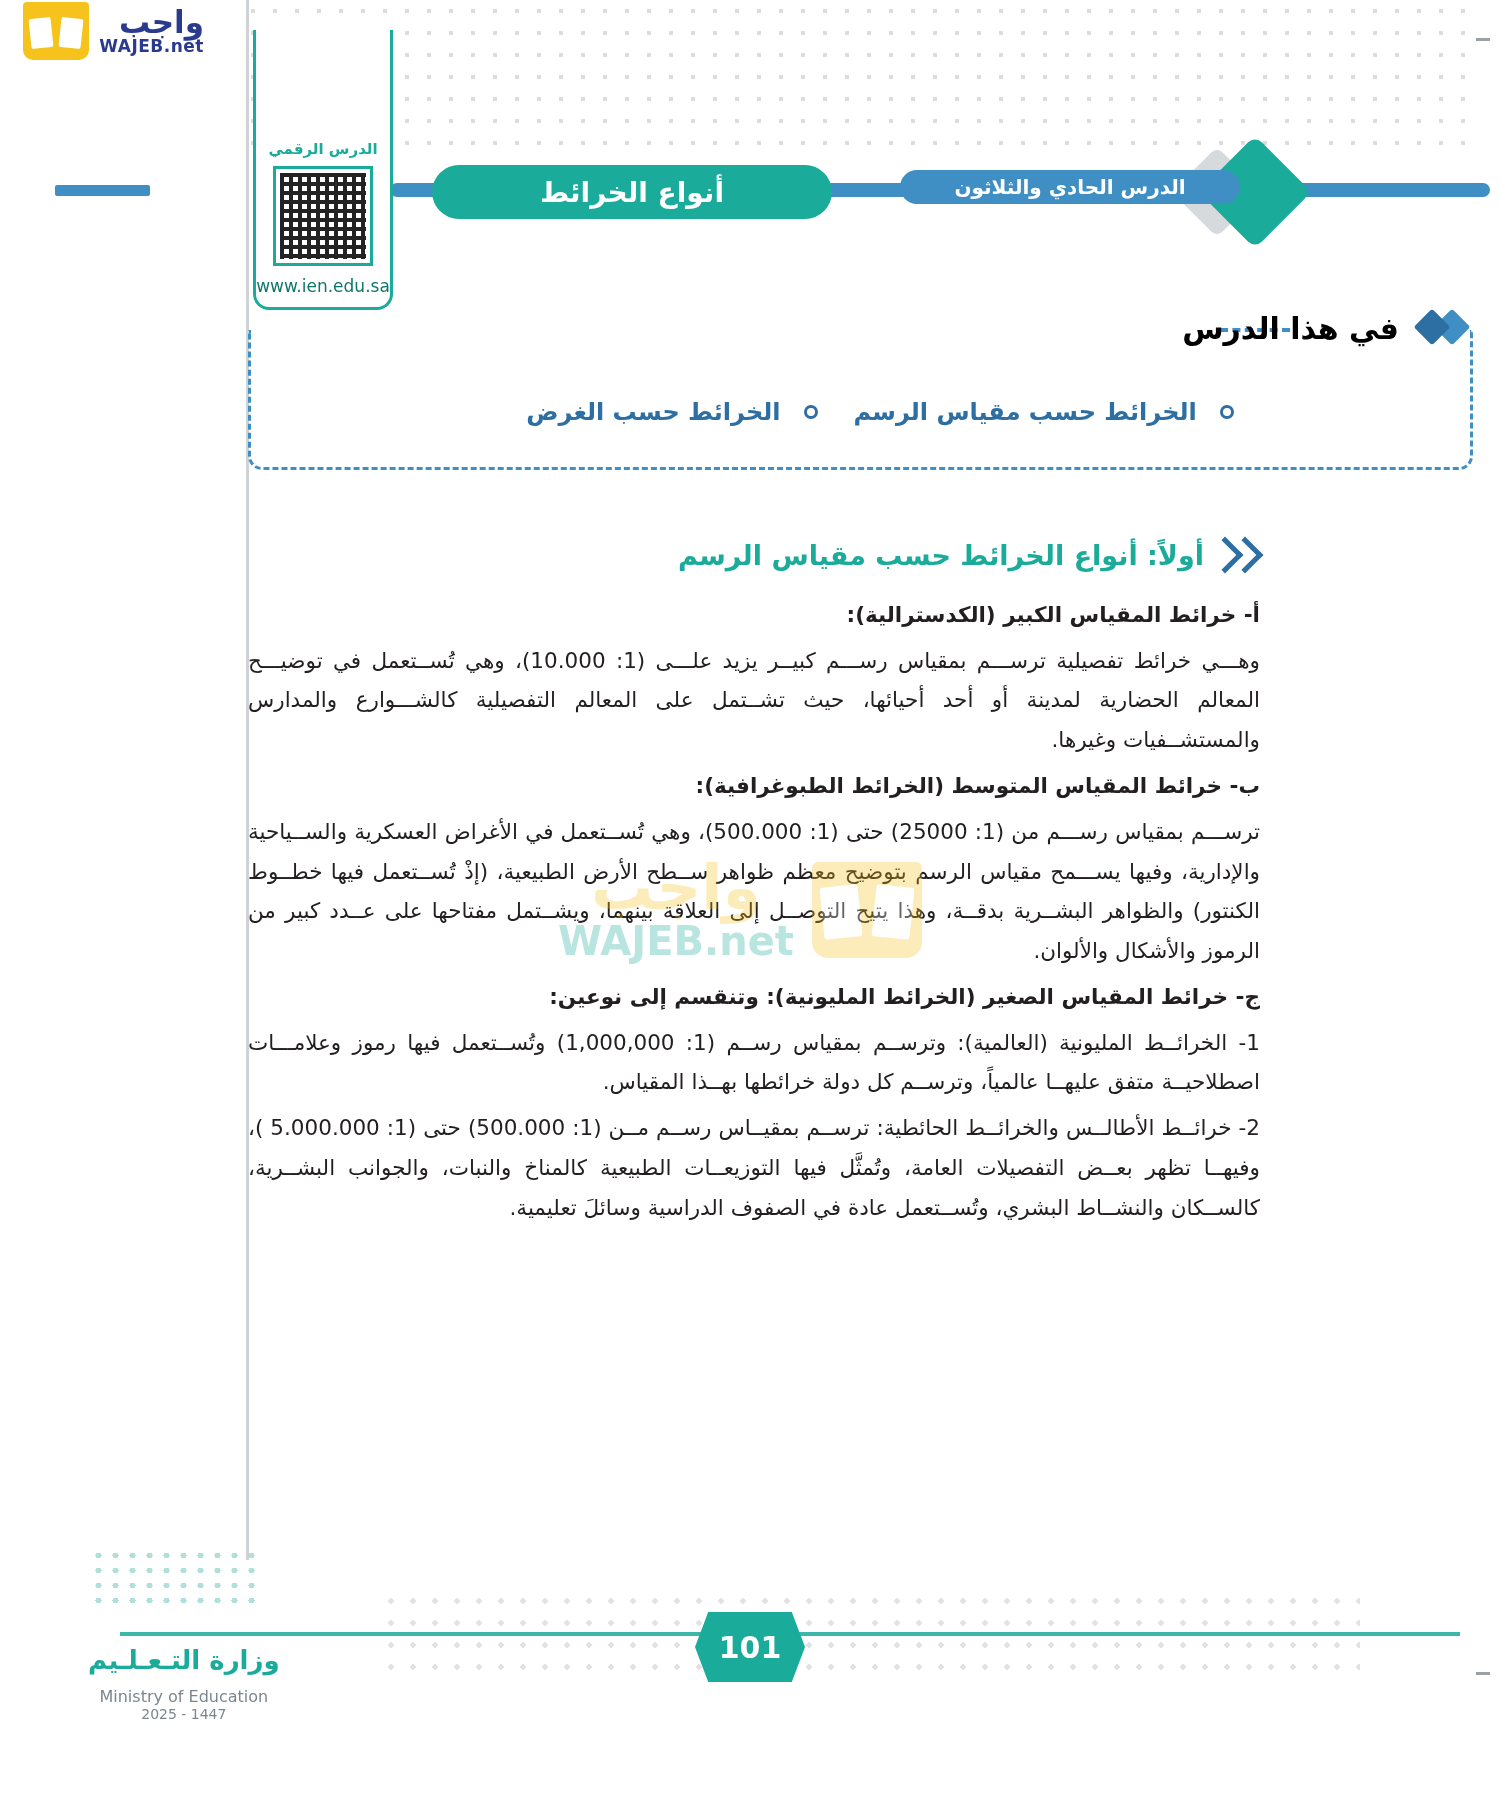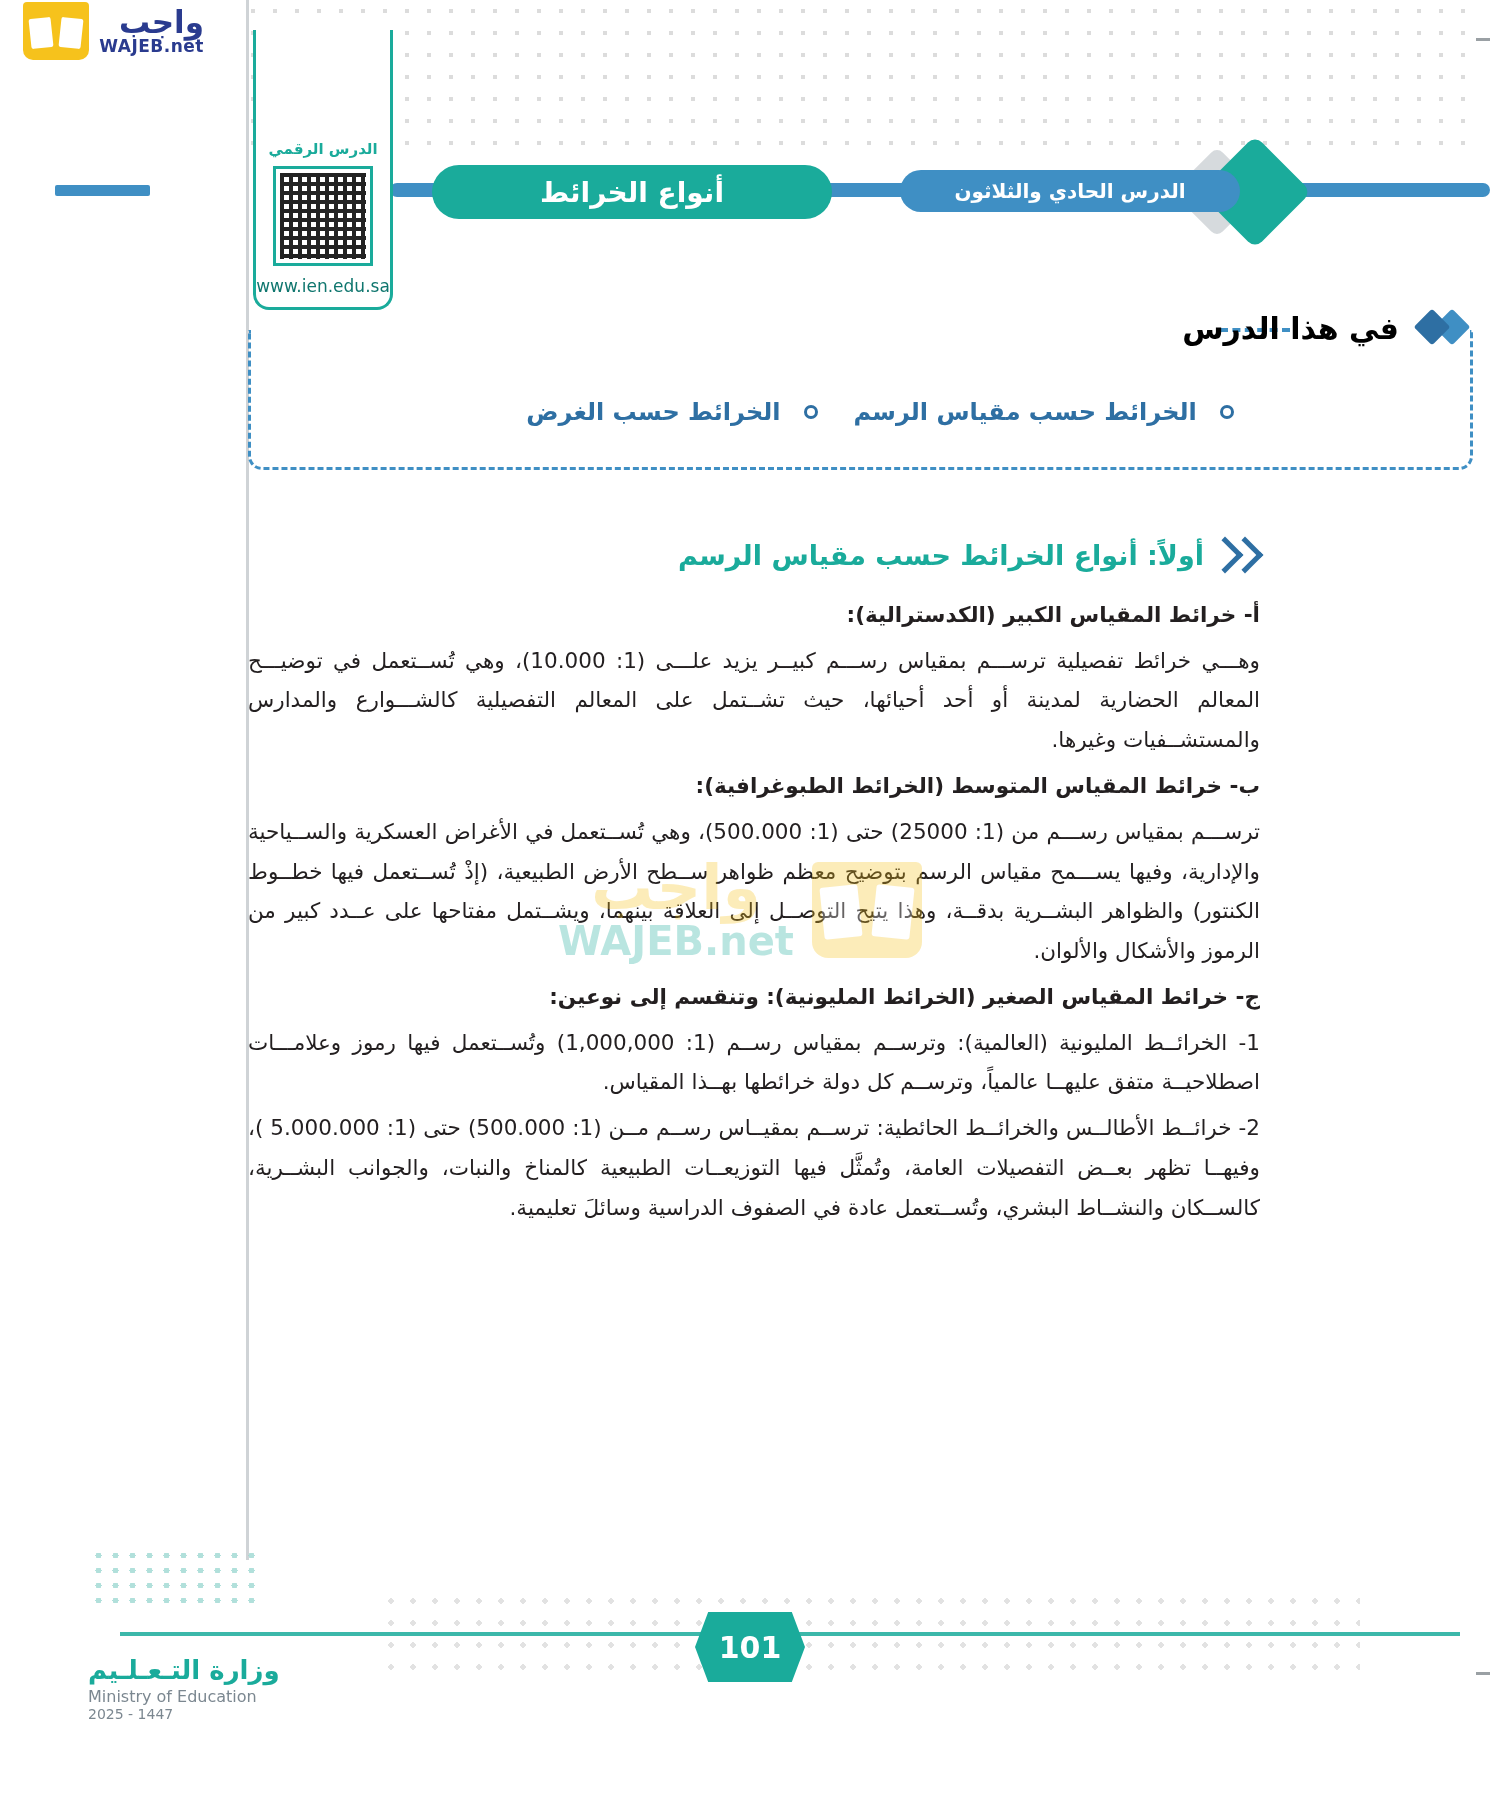"الدرس الحادي والثلاثون" .lesson-pill-blue { height: 42px -> 34px }
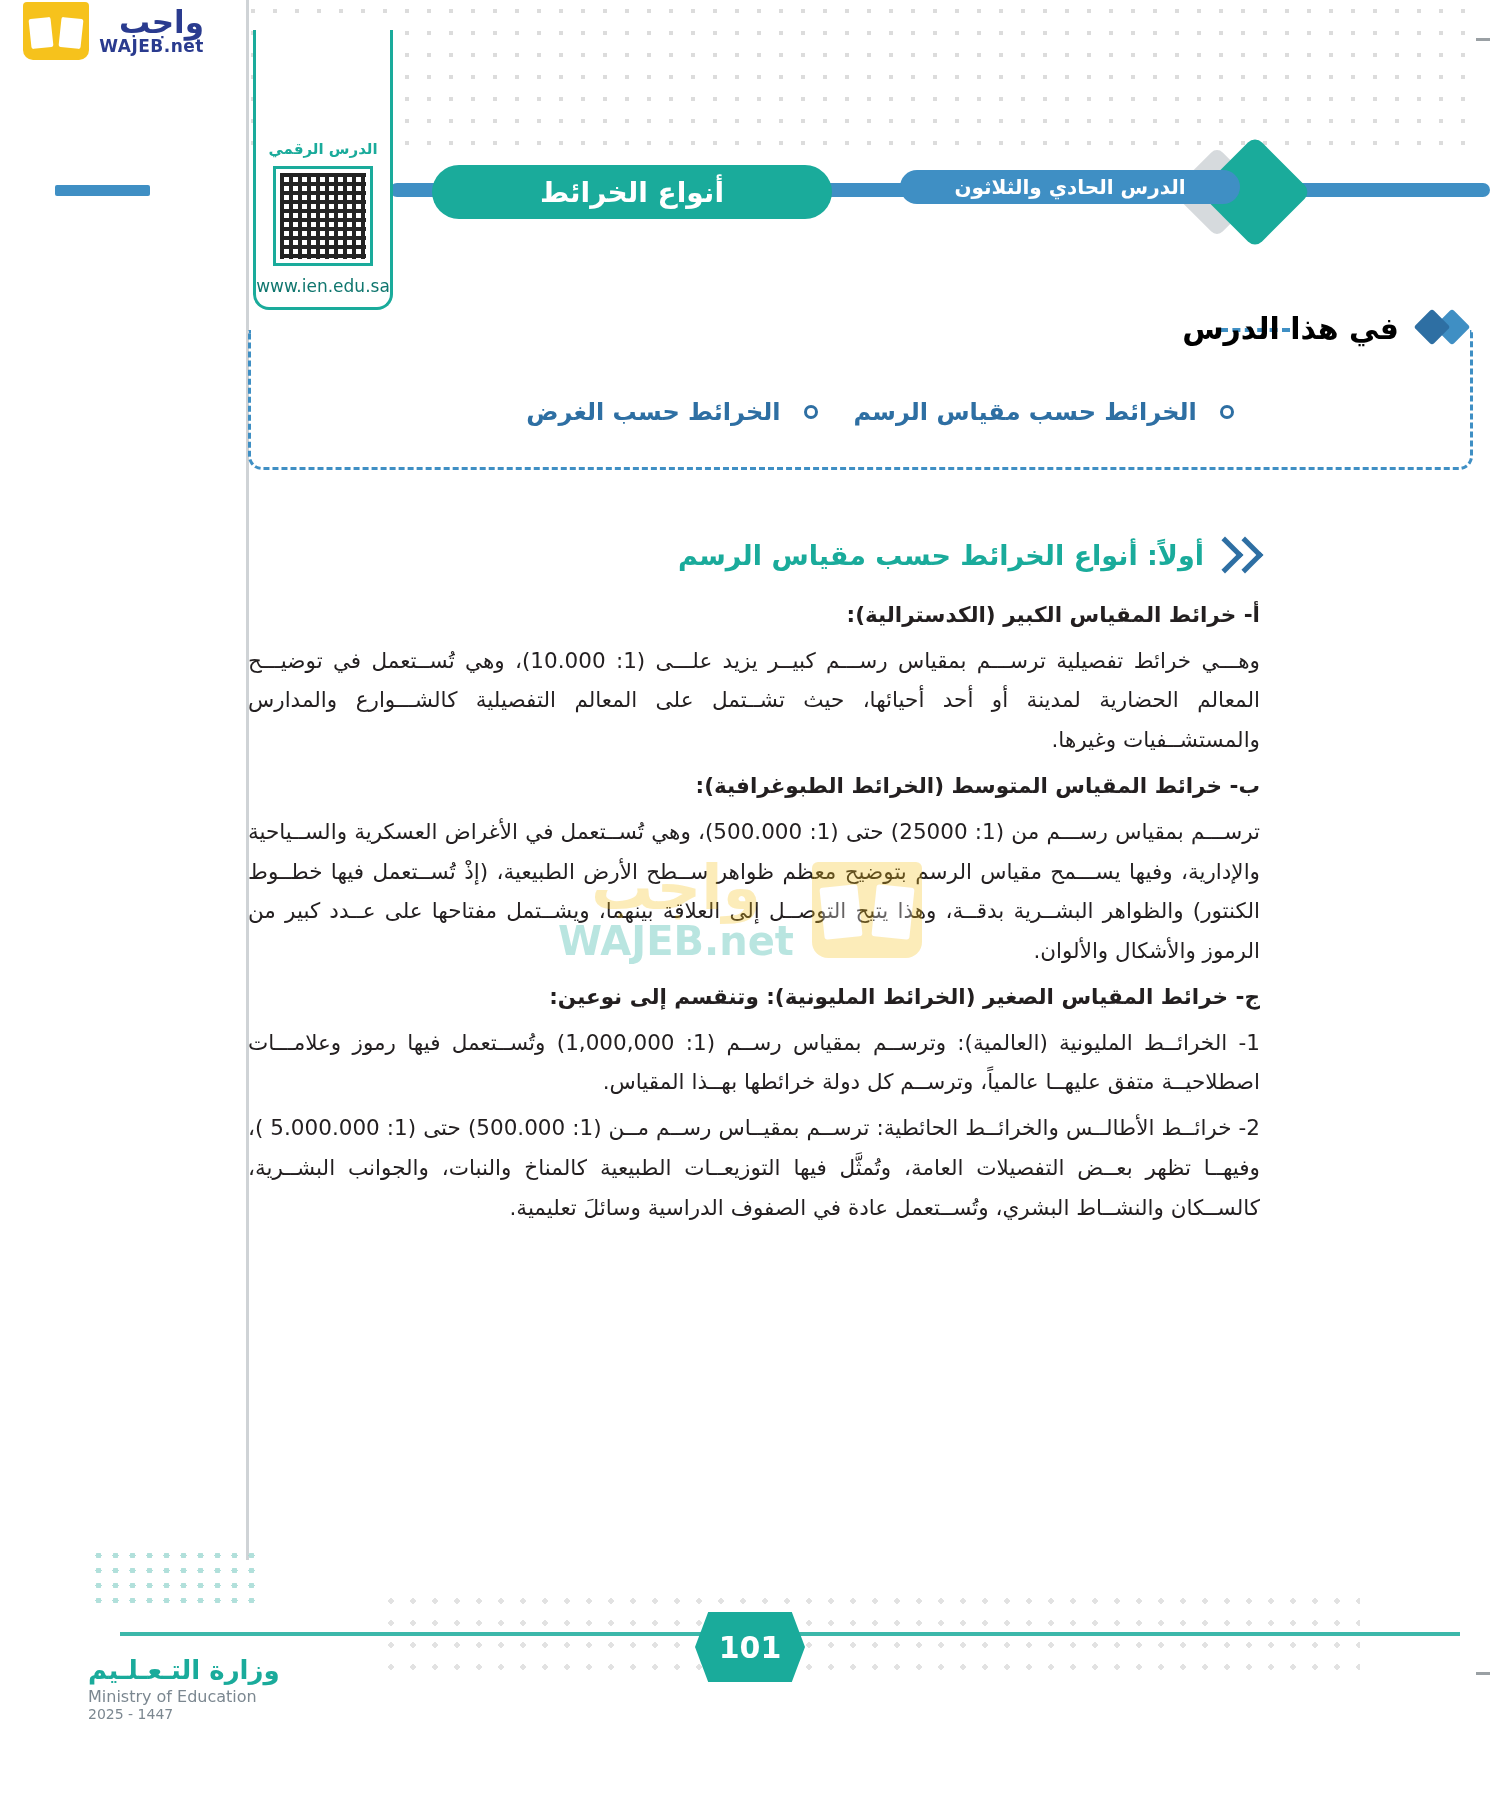"وزارة التـعـلـيم" .moe { text-align: left -> center }
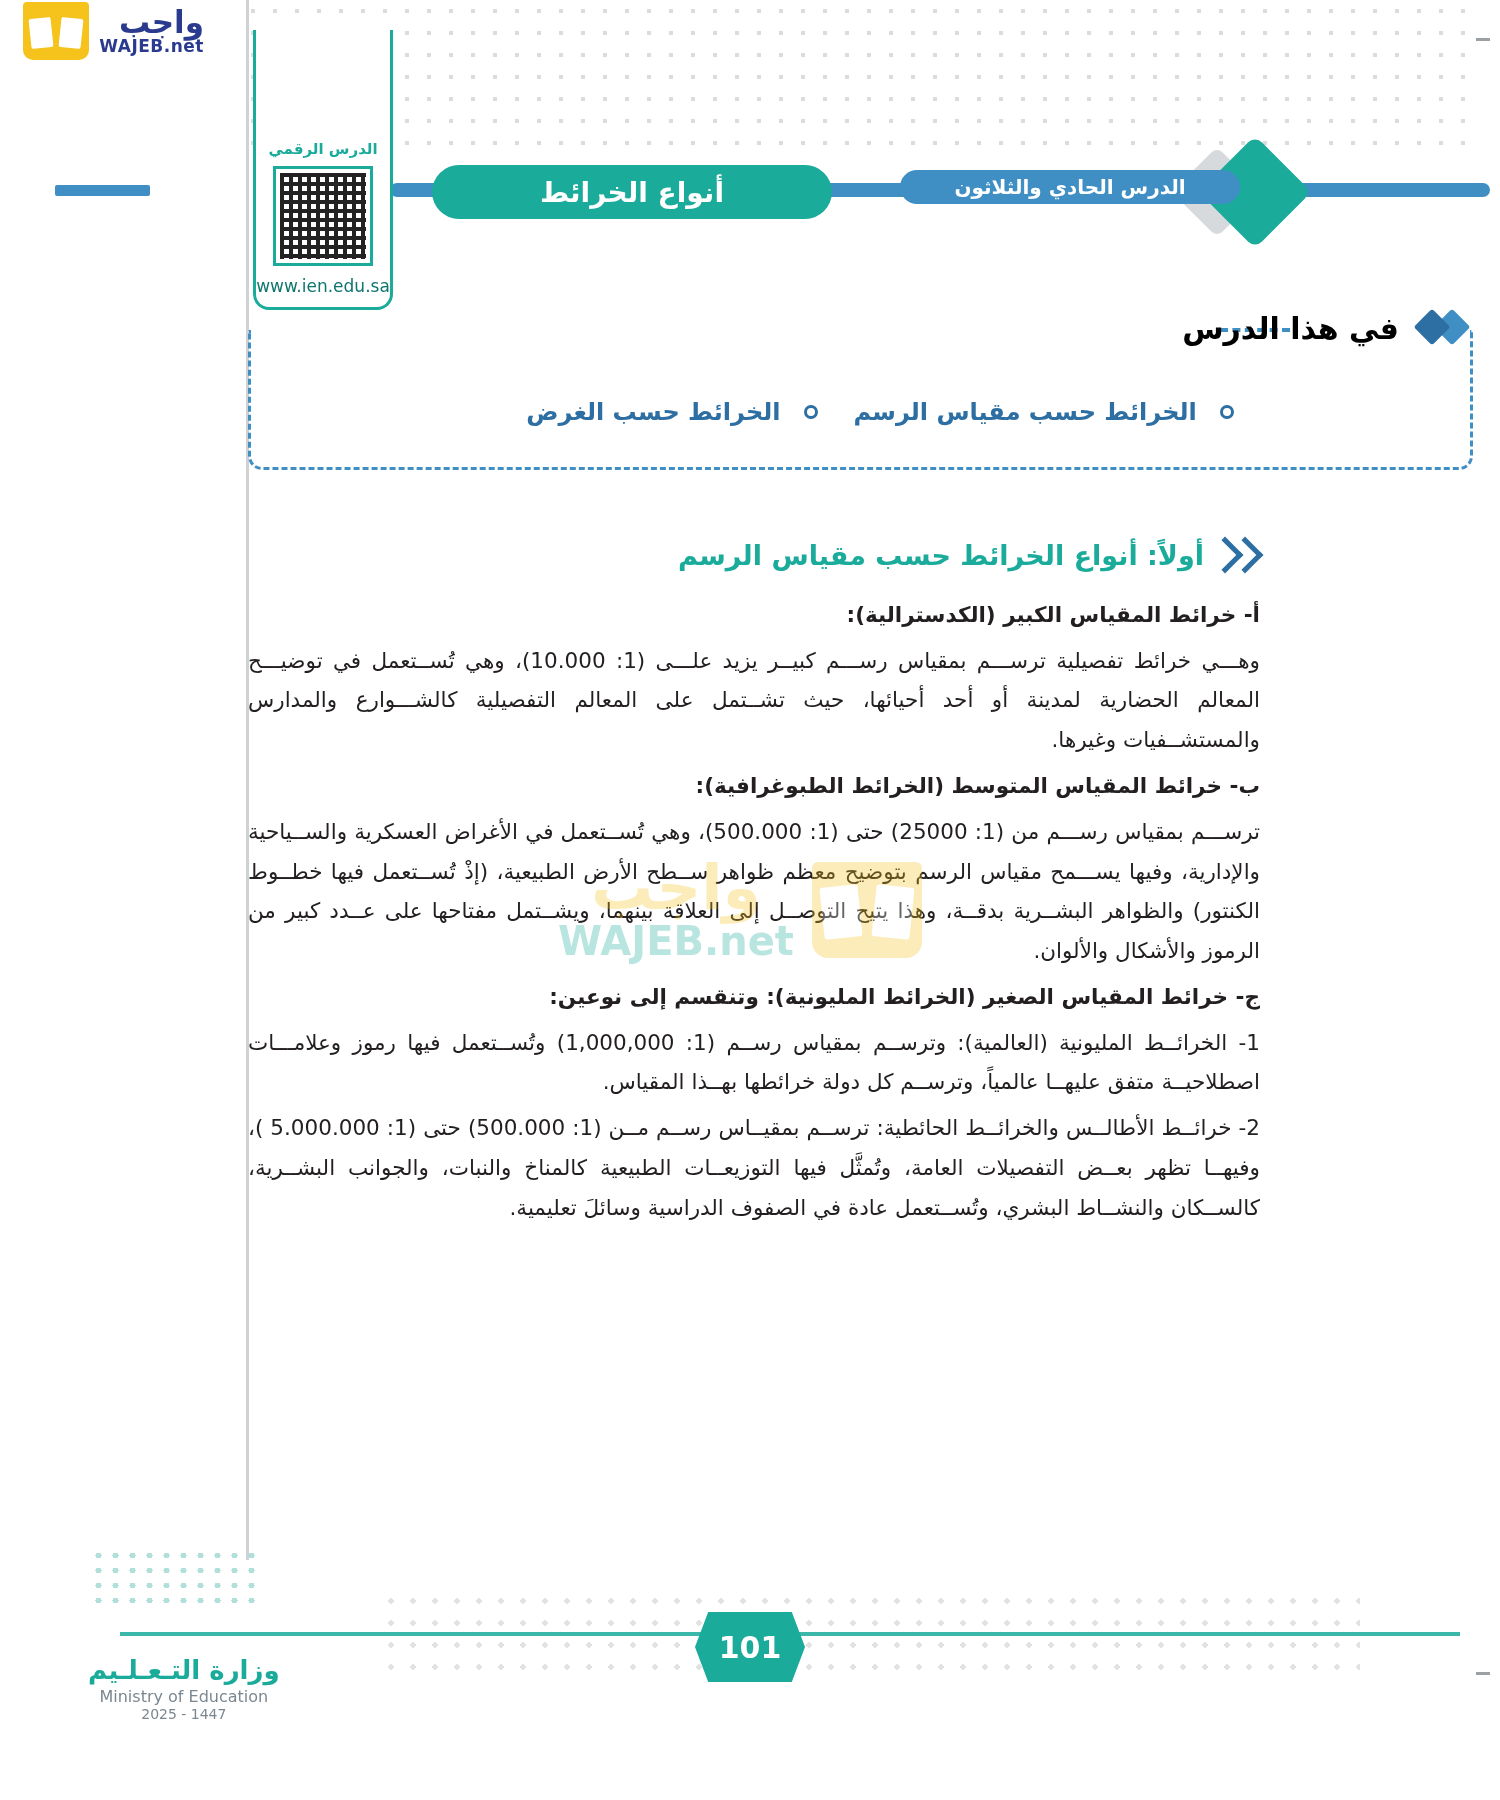"Ministry of Education" .moe-en { margin-top: 2px -> 12px }
